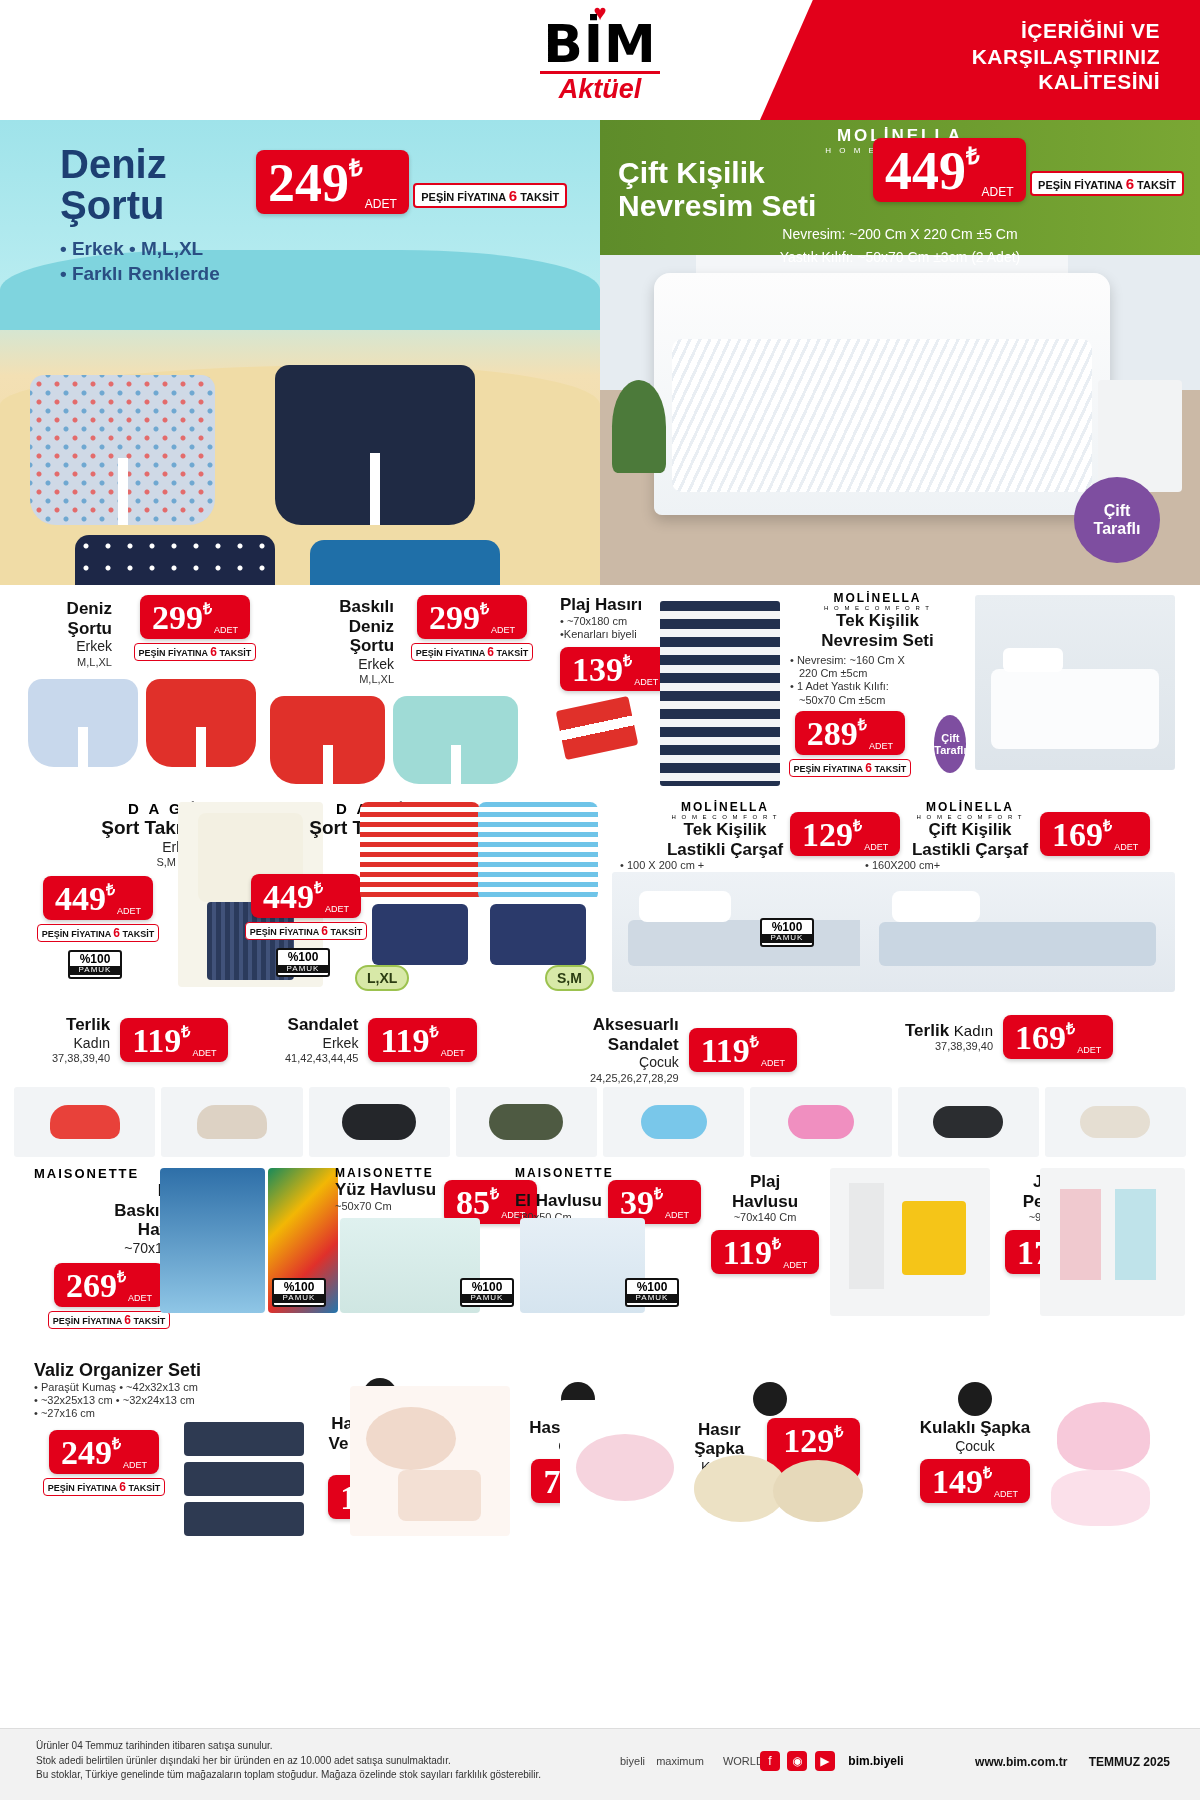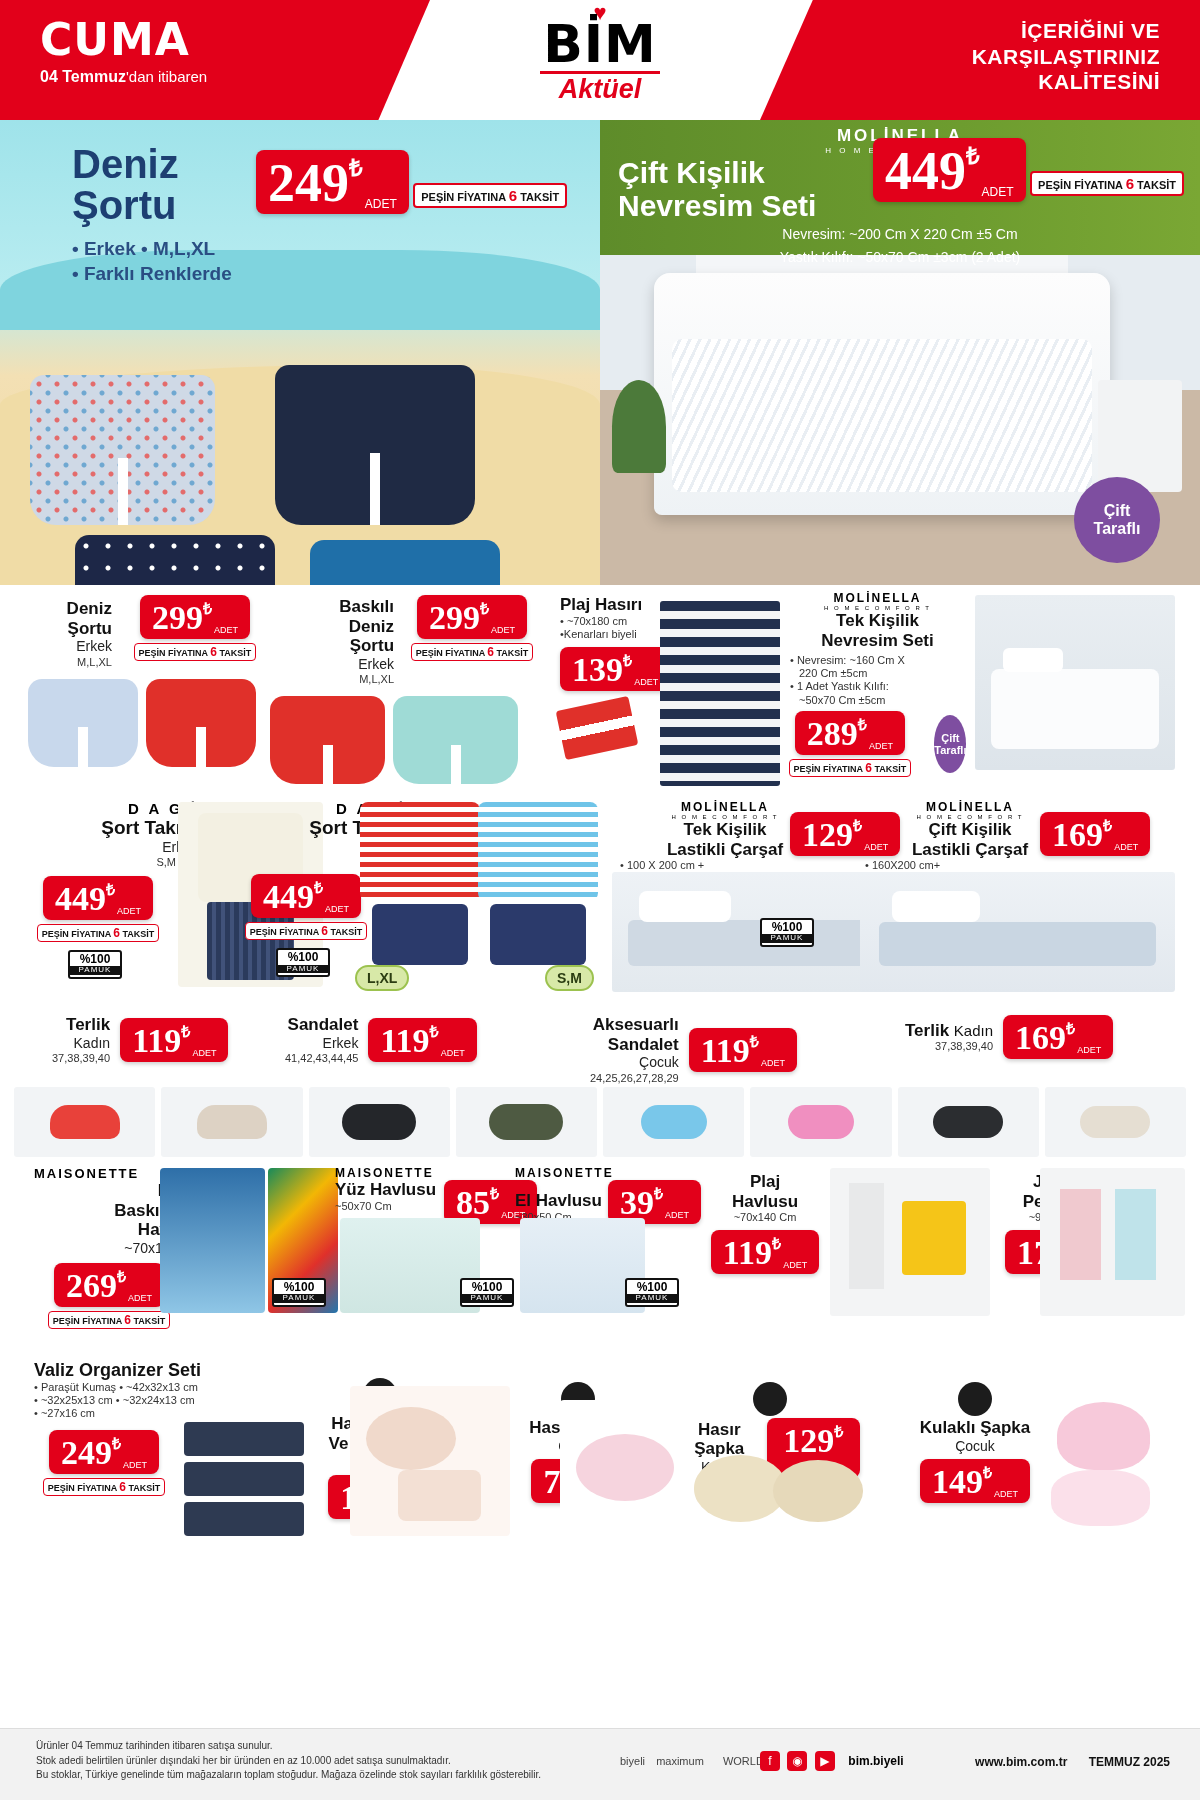"CUMA" div.hdr-left { html: <div> <div>CUMA</div> <div> <b>04 Temmuz</b><span>'dan itibaren</span> </div> </div> -> none }
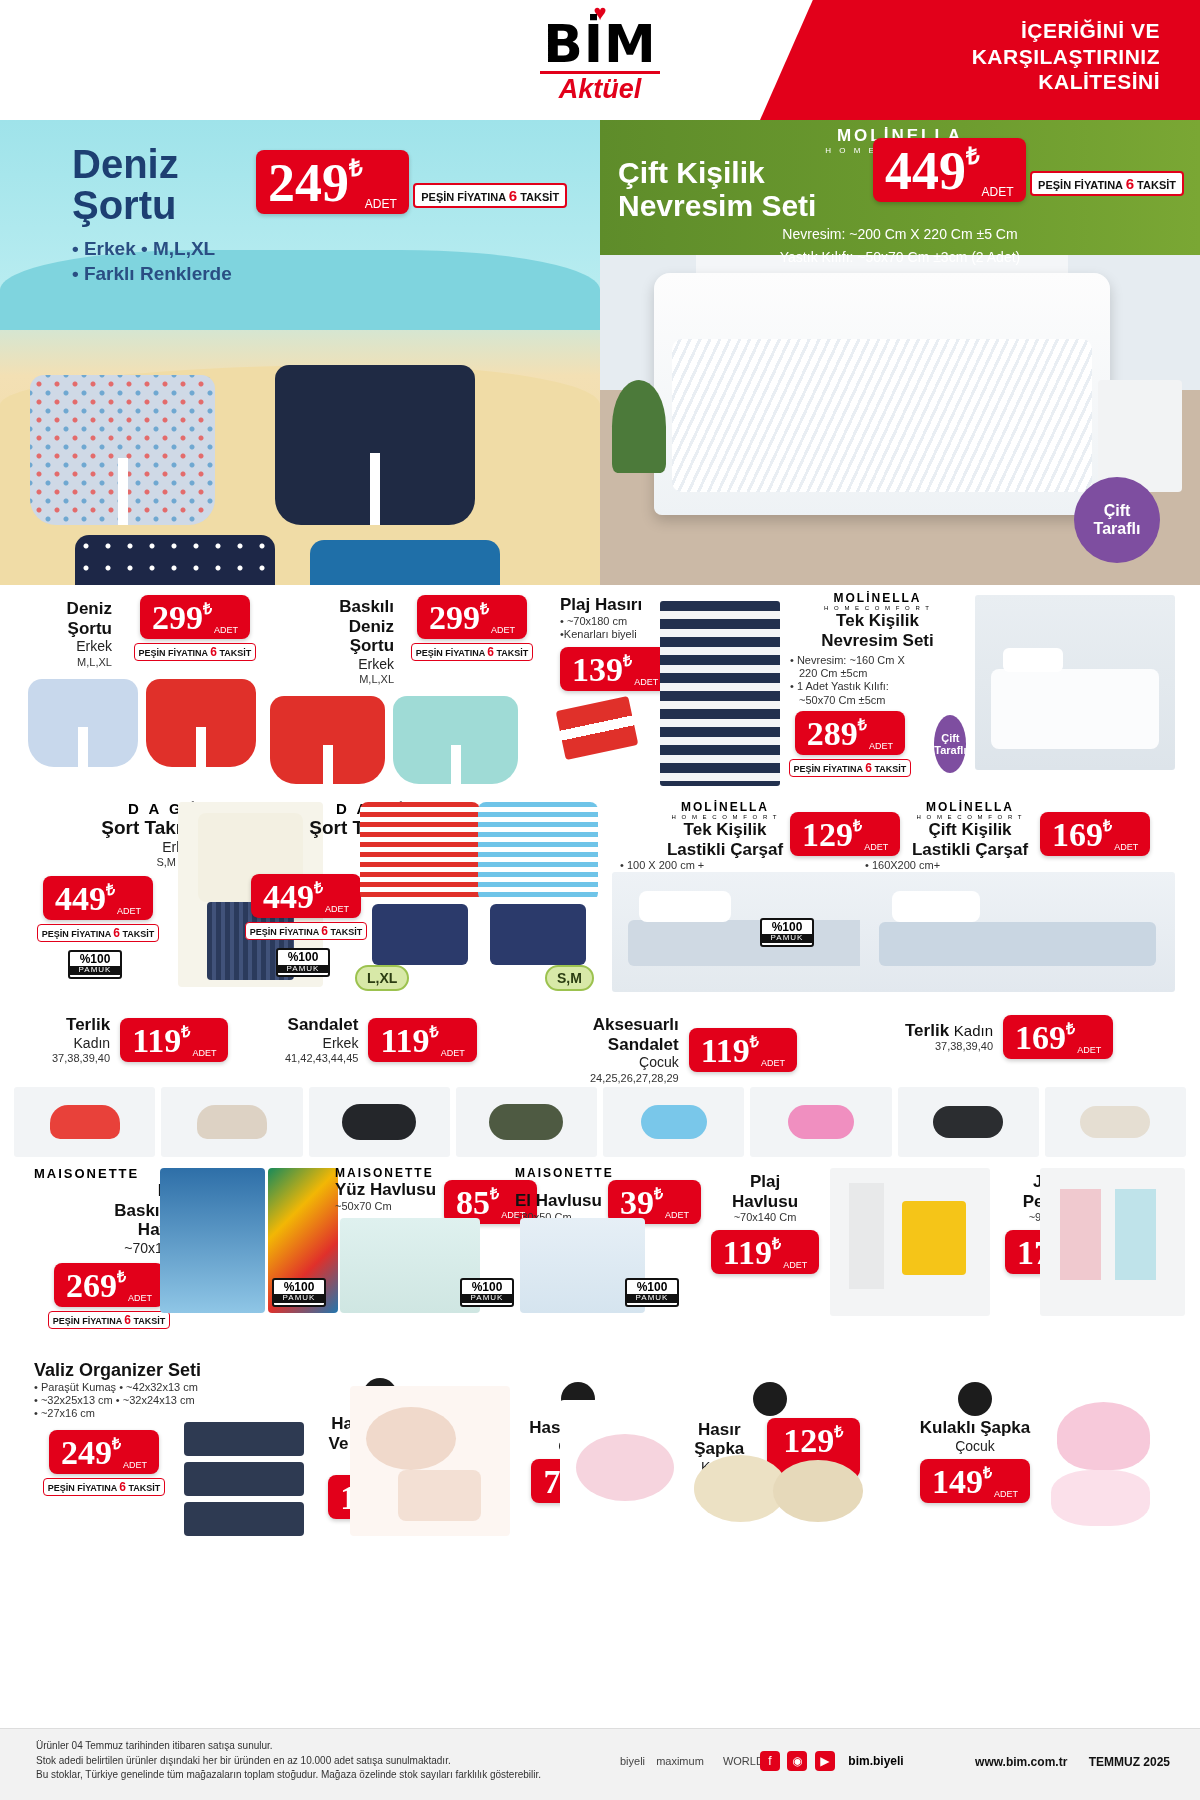"Deniz" .hero-left-title { left: 72px -> 60px }
